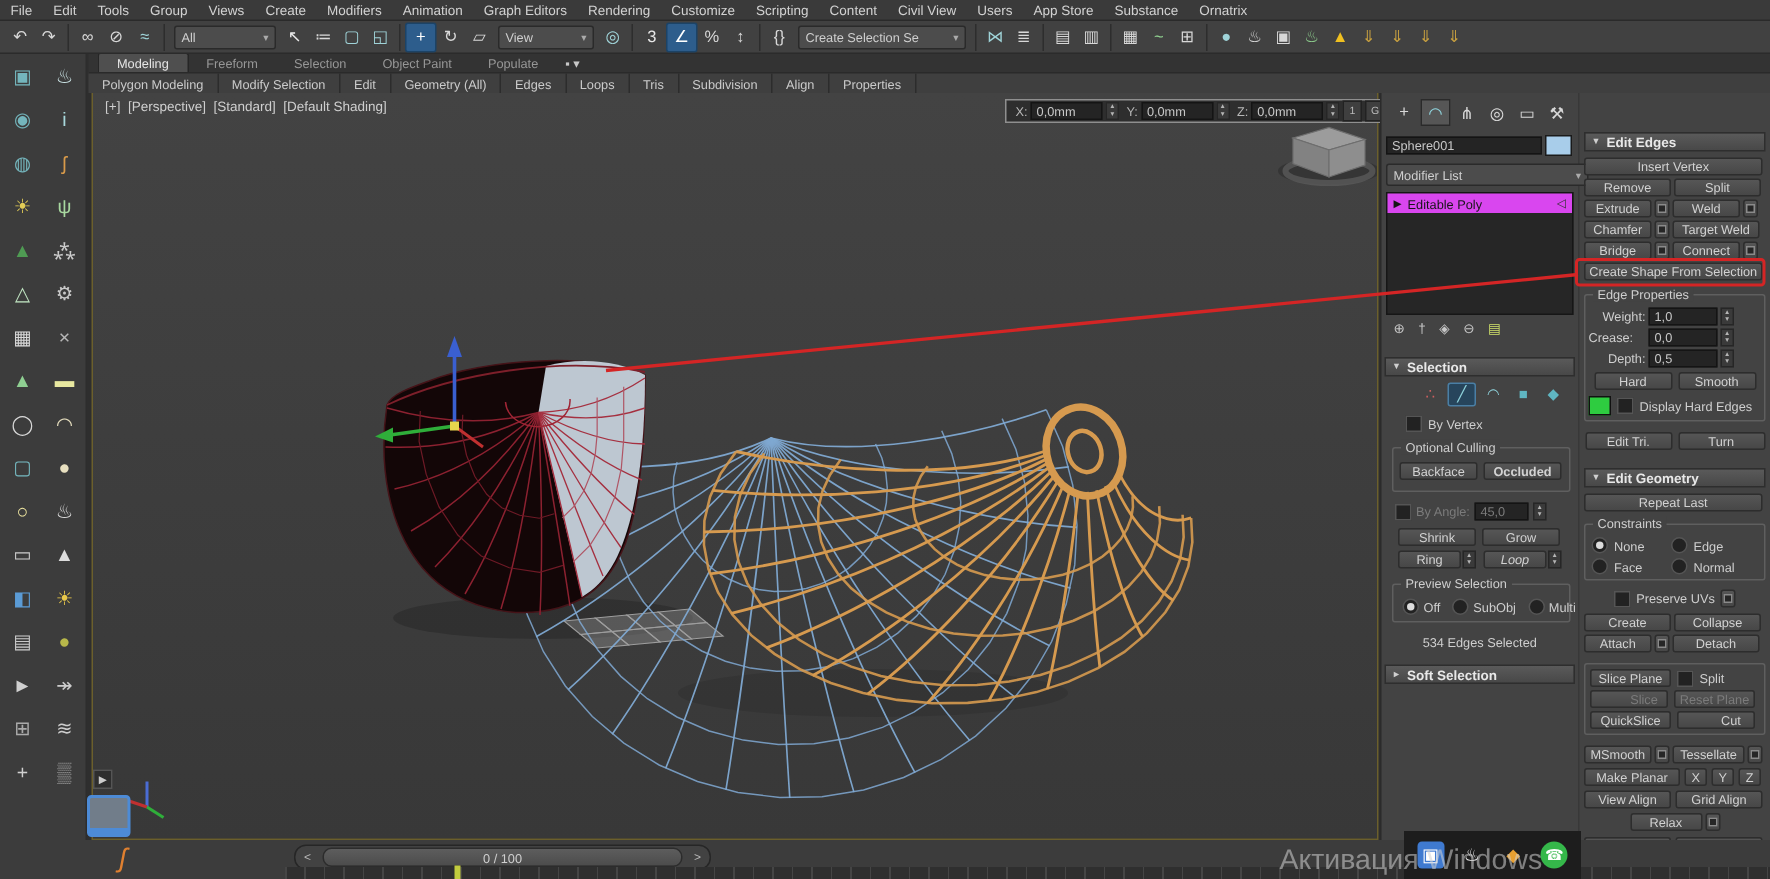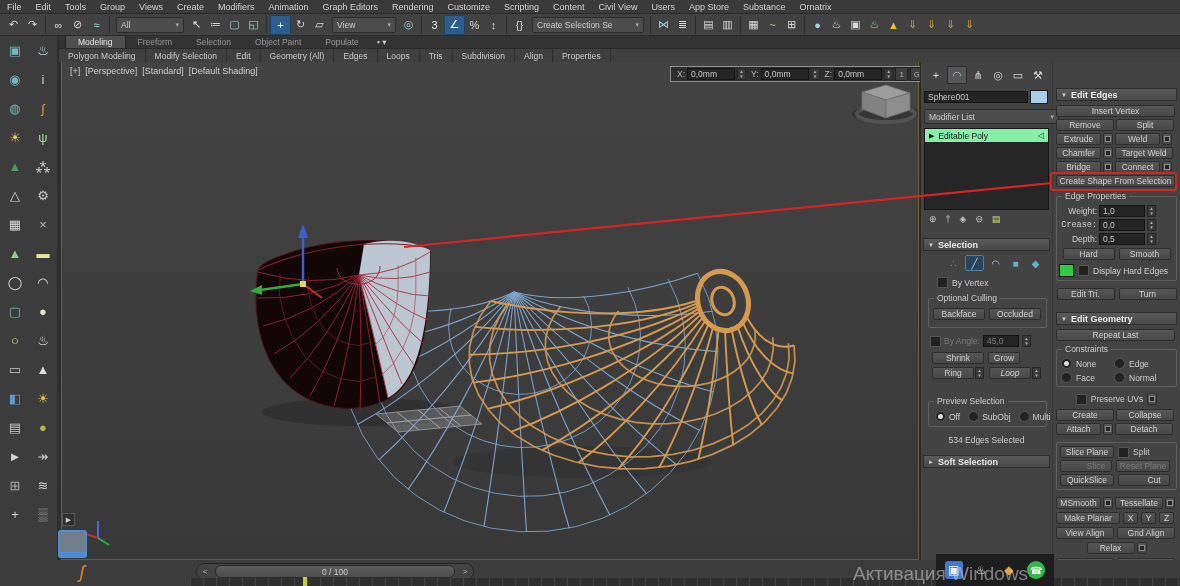"Editable Poly" #stackrow { background: #86efac -> #d946ef }
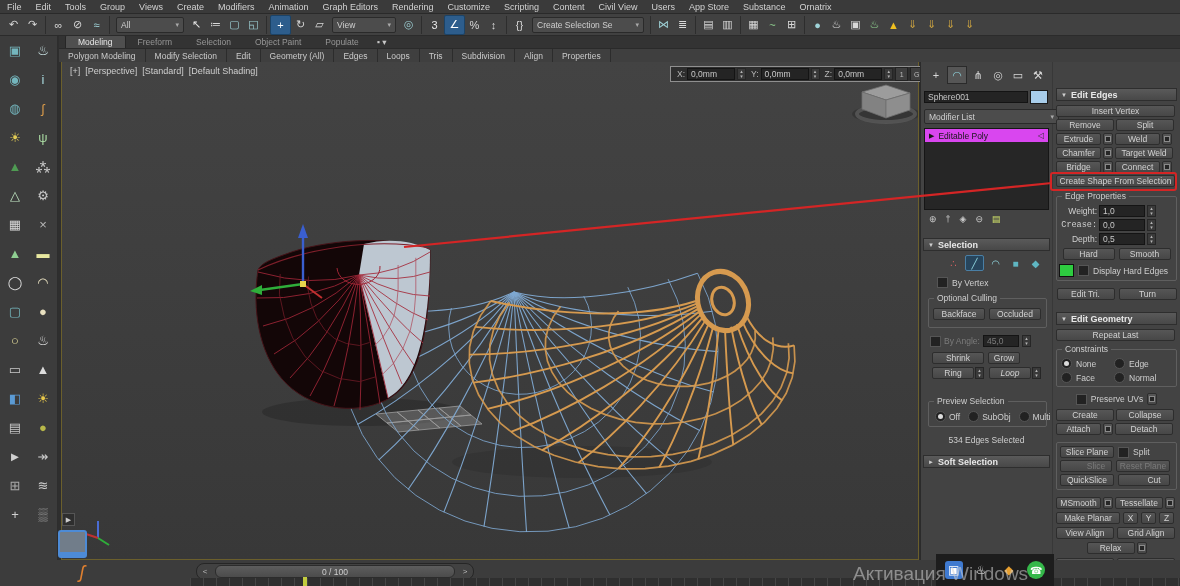"Crease:" span.lab { font-family: Liberation Mono, monospace -> none; text-align: right -> none }
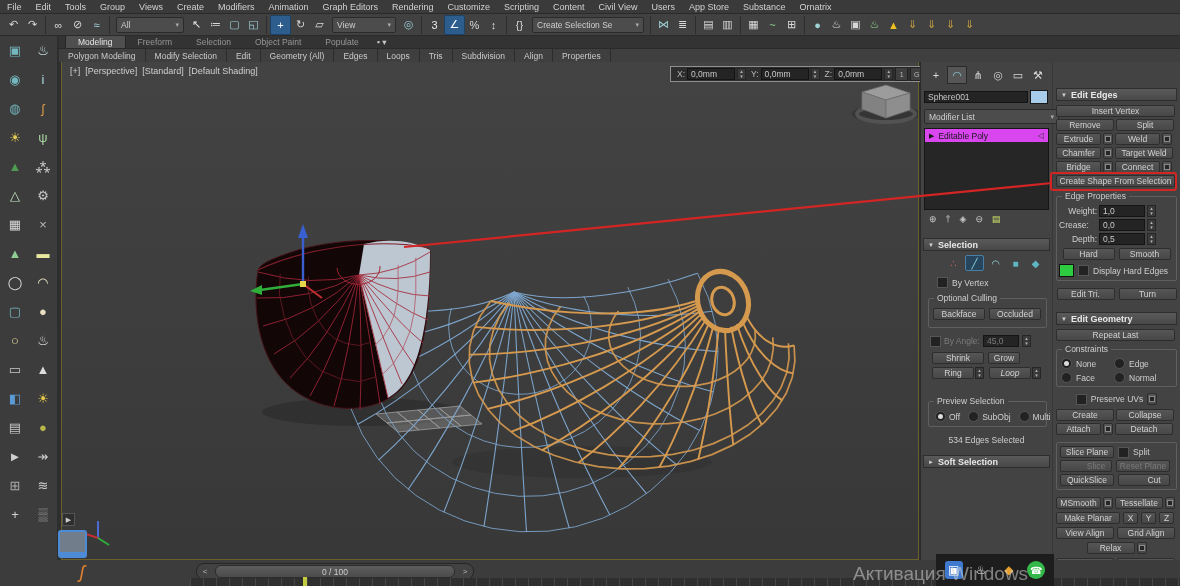"Occluded" span.b { font-weight: none -> bold }
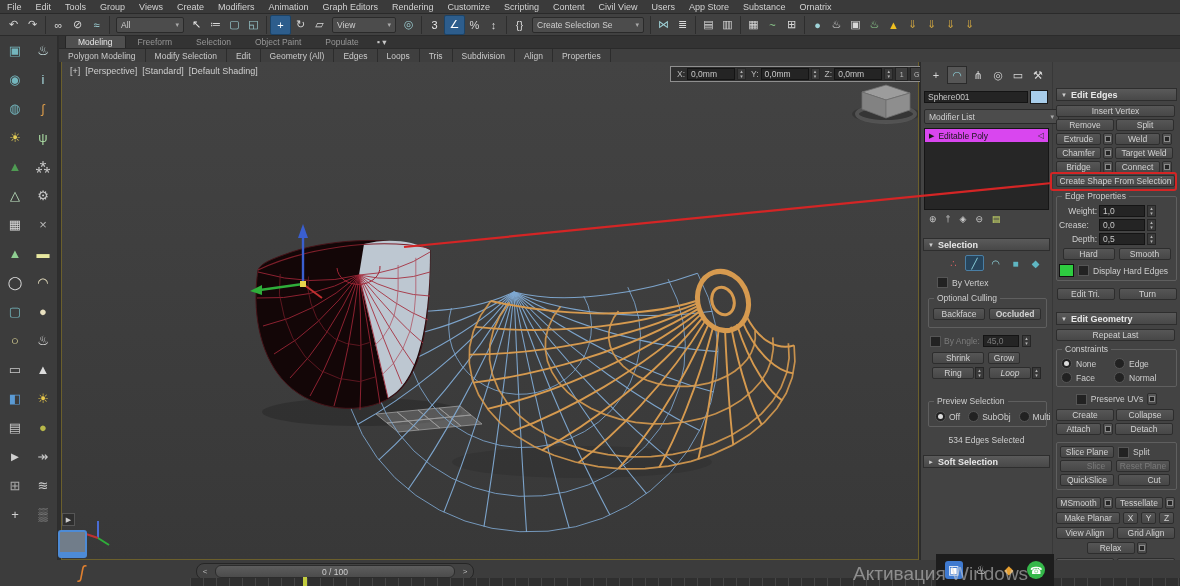"Grow" span.b { width: 32px -> 52px }
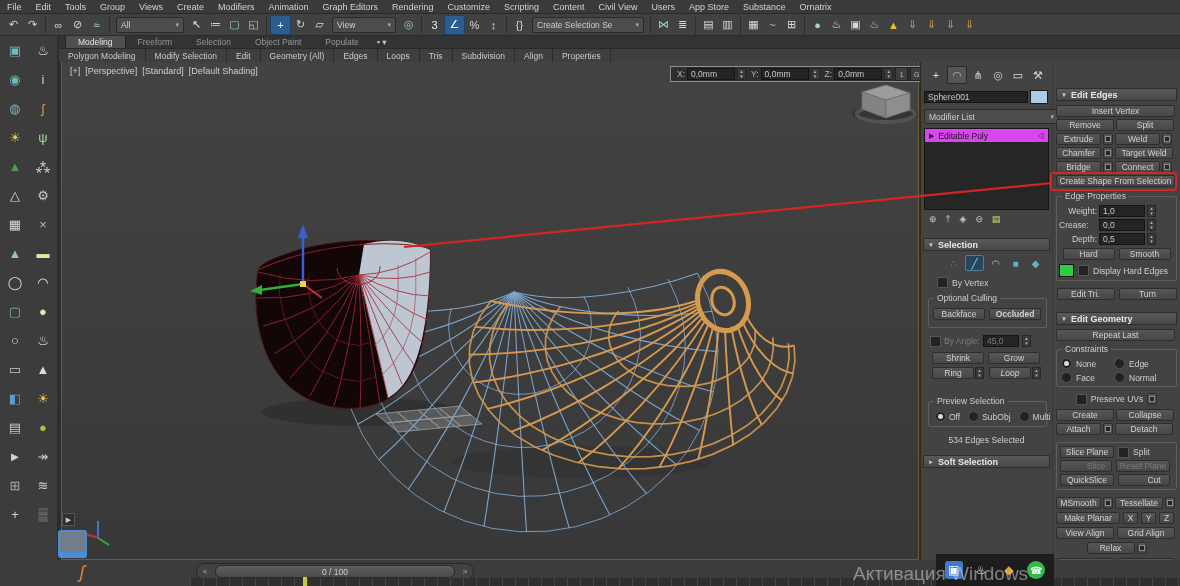"Preview Selection" div.grp { margin: 22px 5px 0 7px -> 10px 5px 0 7px }
